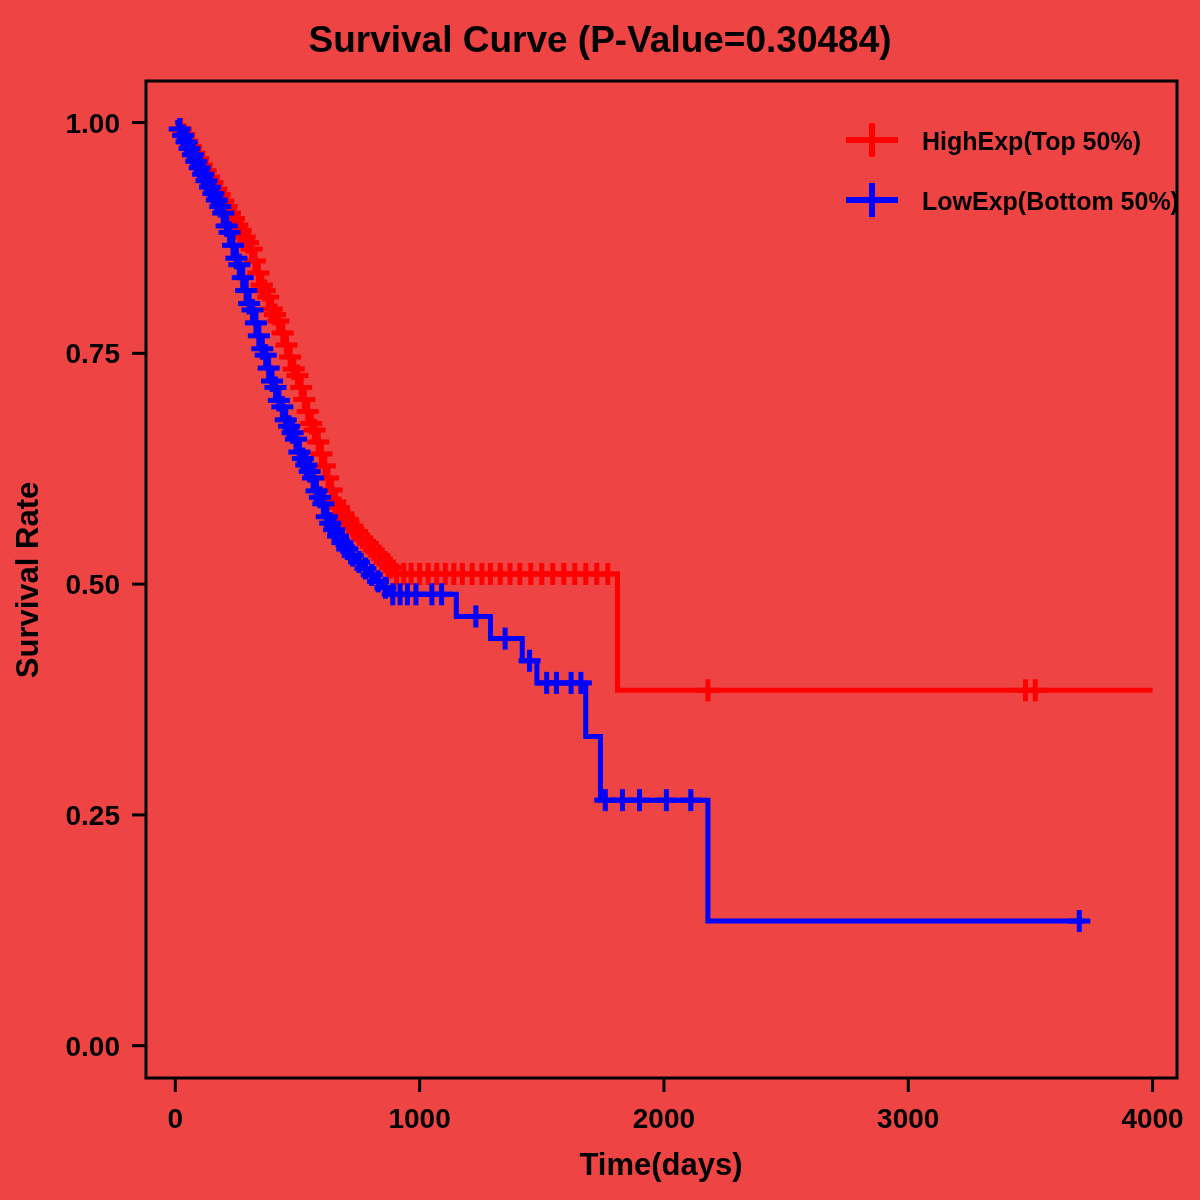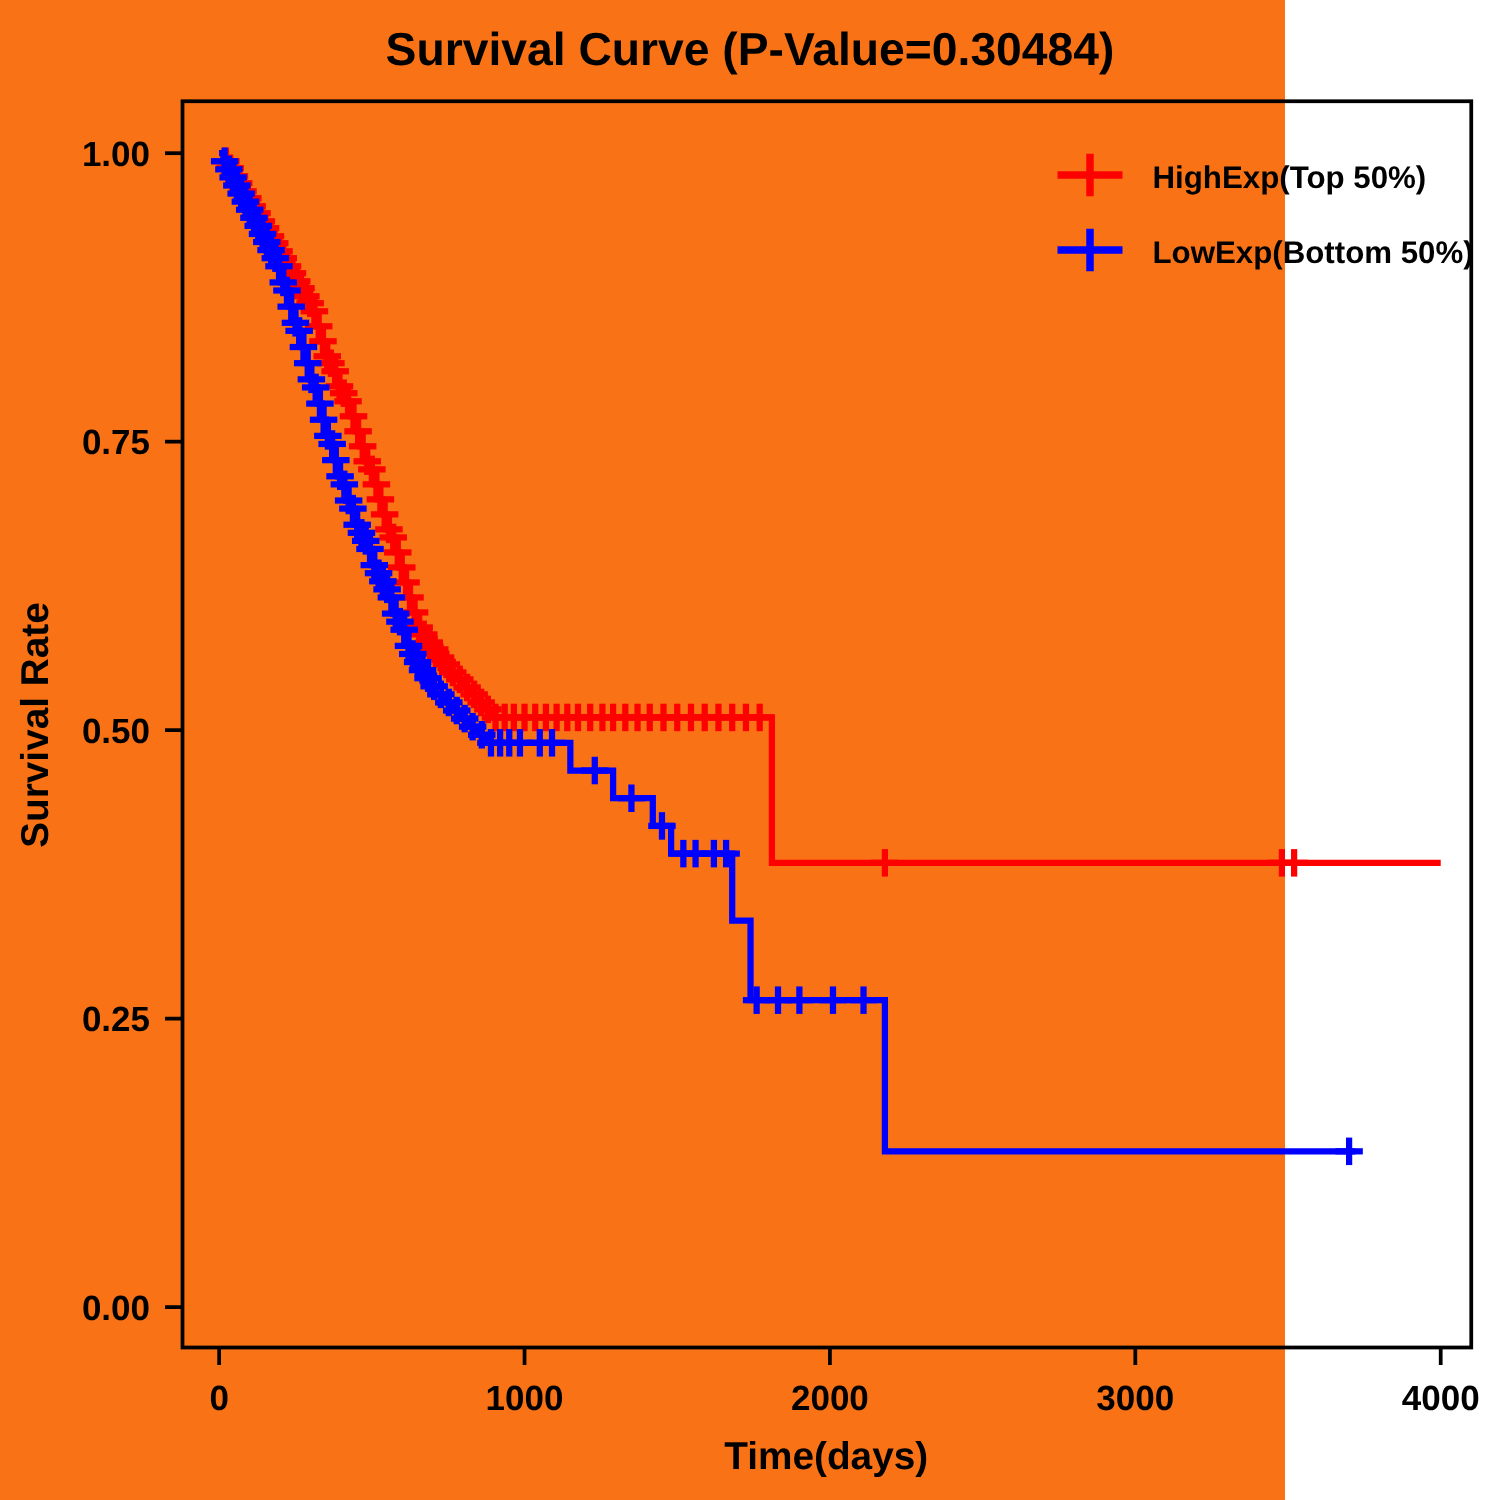"Survival Curve (P-Value=0.30484)" #figure { background: #f97316 -> #ef4444; width: 1028px -> 1200px }
